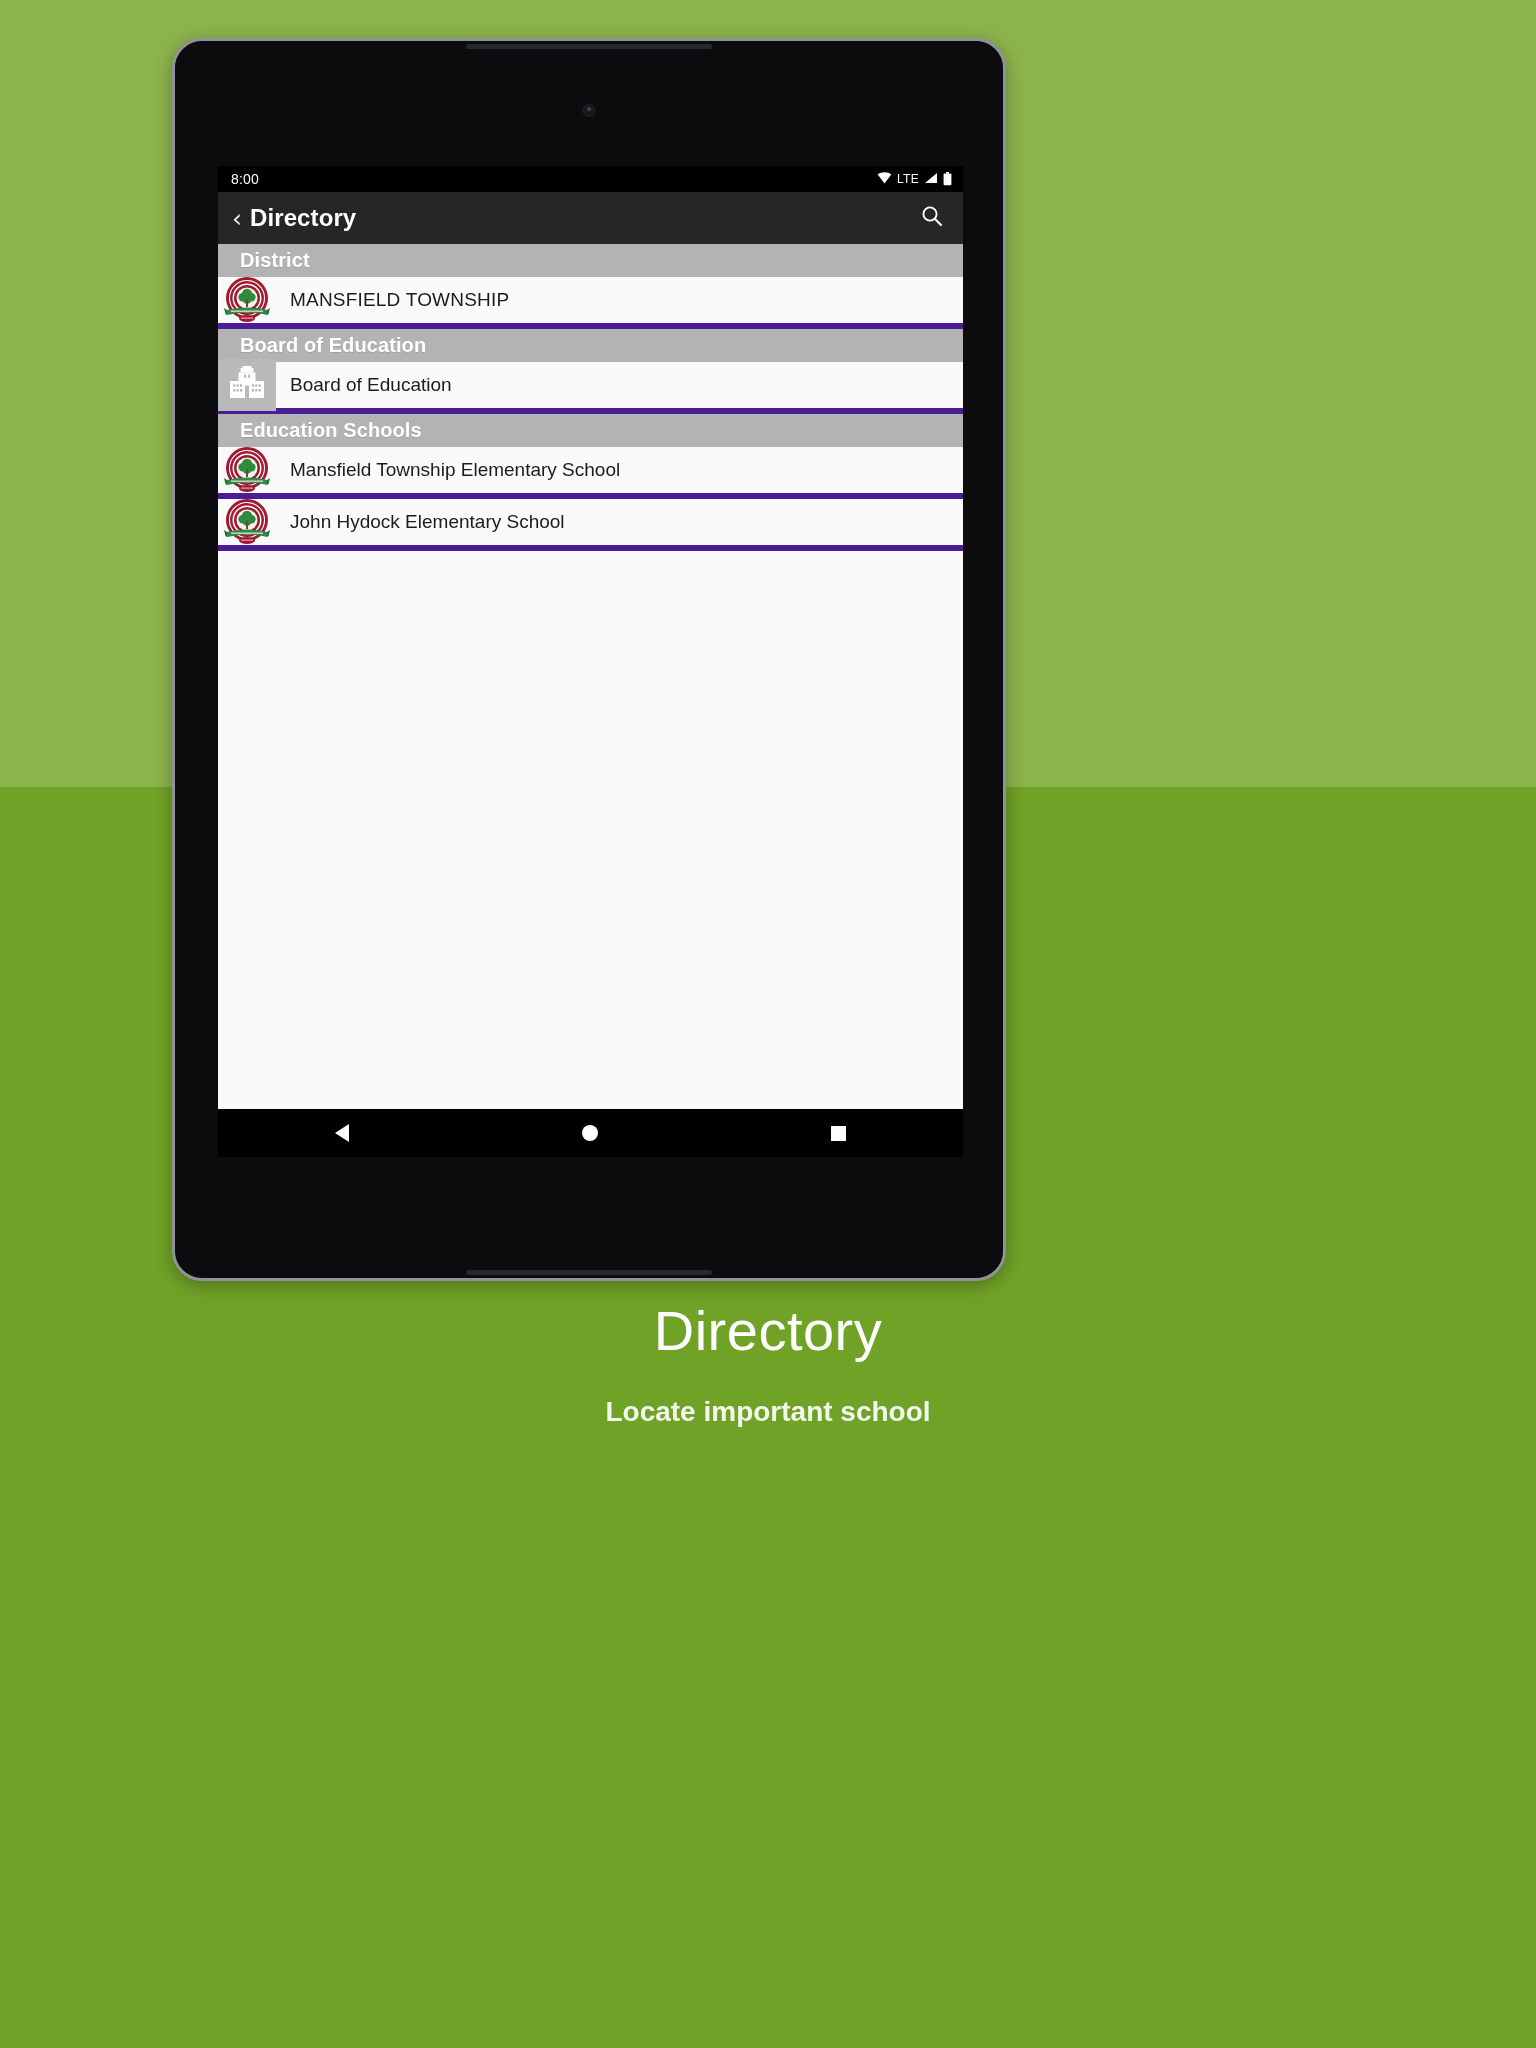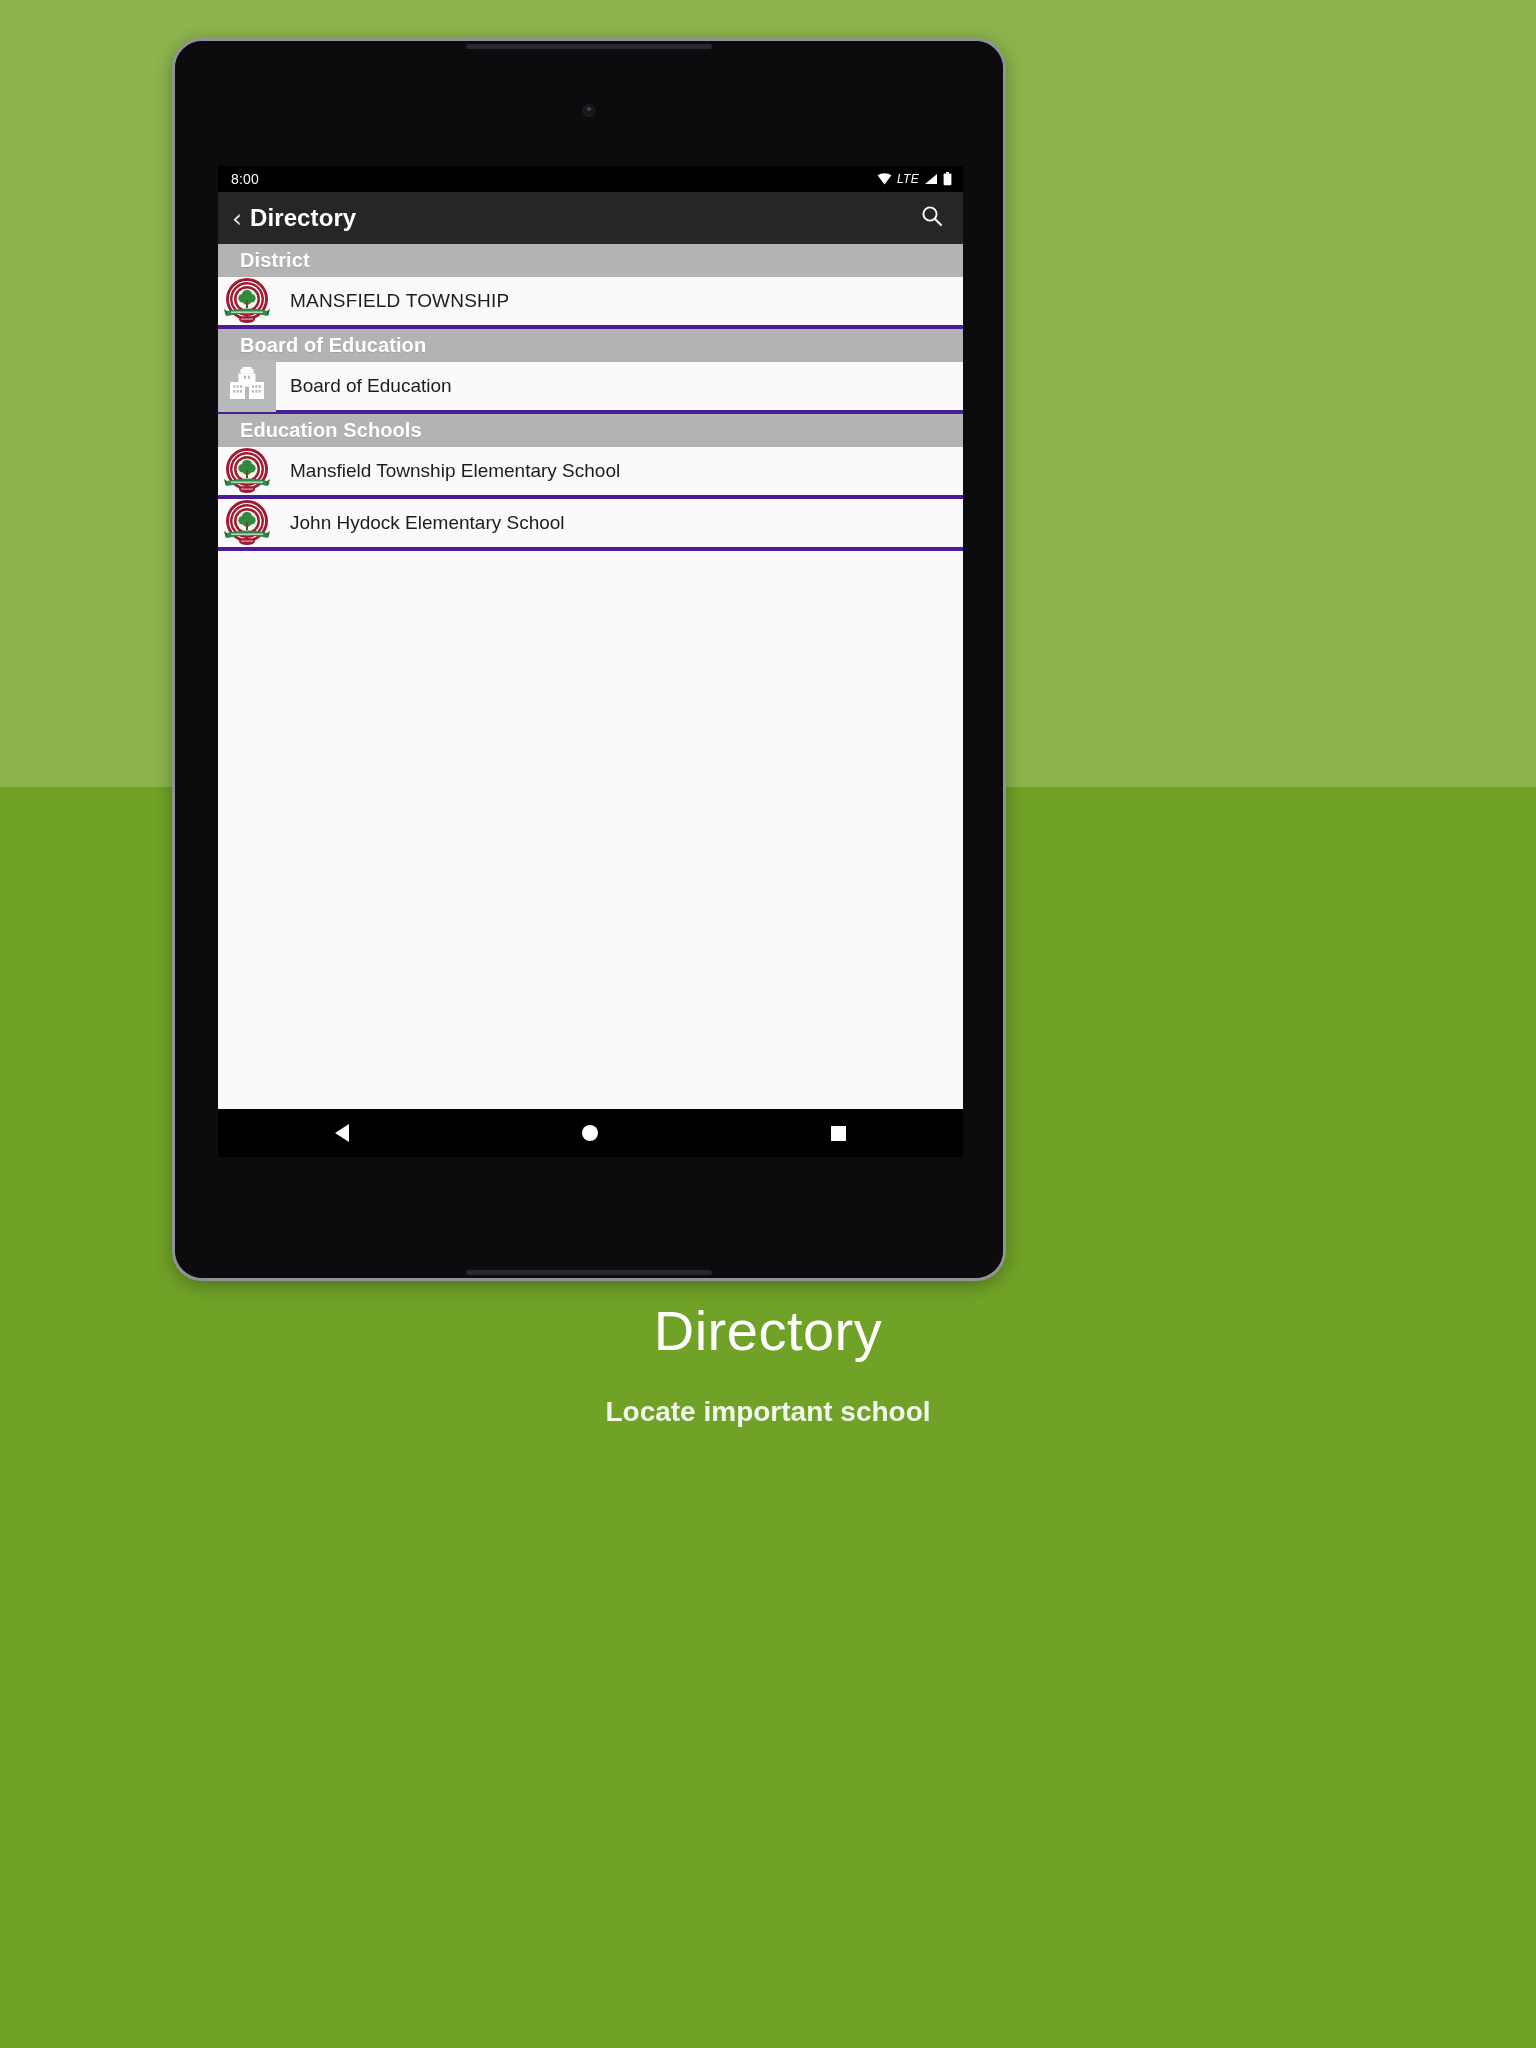"LTE" #status-icons { align-items: center -> none; font-style: italic -> none }
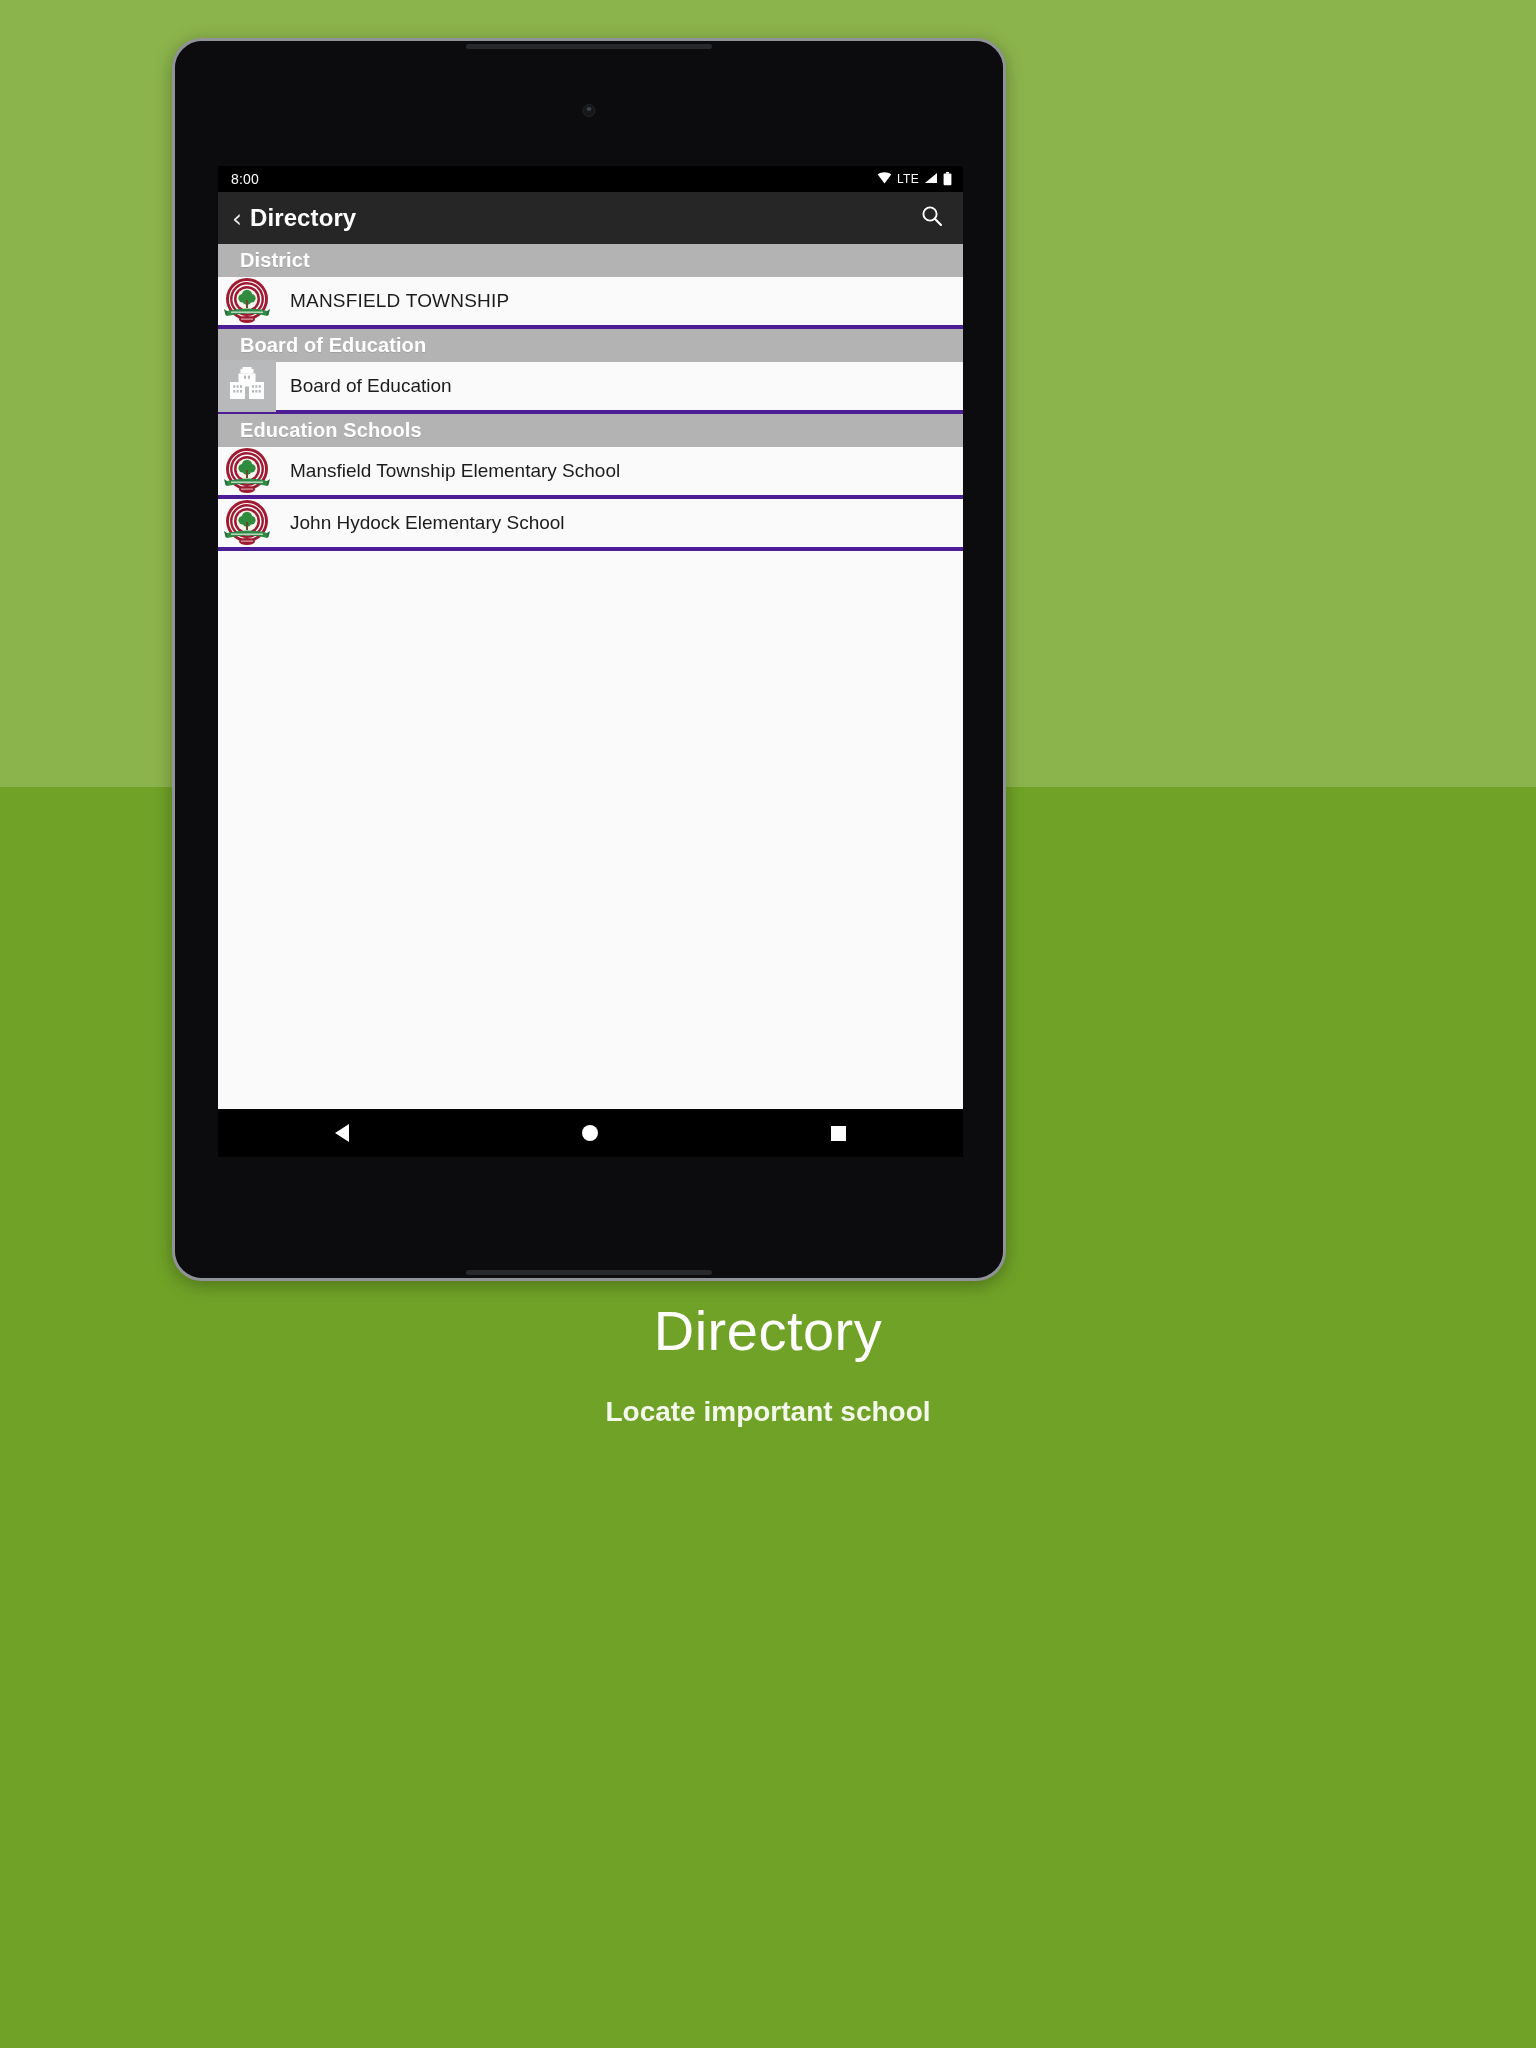"MANSFIELD TOWNSHIP" .list-row { border-bottom: 4px solid #4c1d95 -> 6px solid #4c1d95 }
